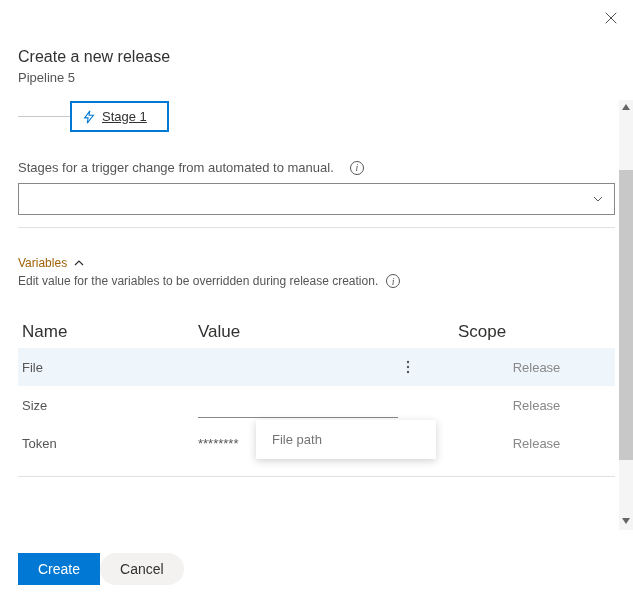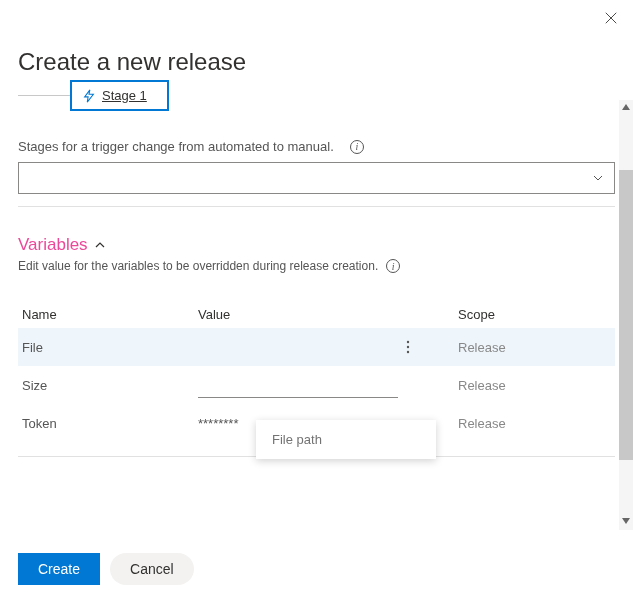"Create a new release" h1 { font-size: 24px -> 16px }
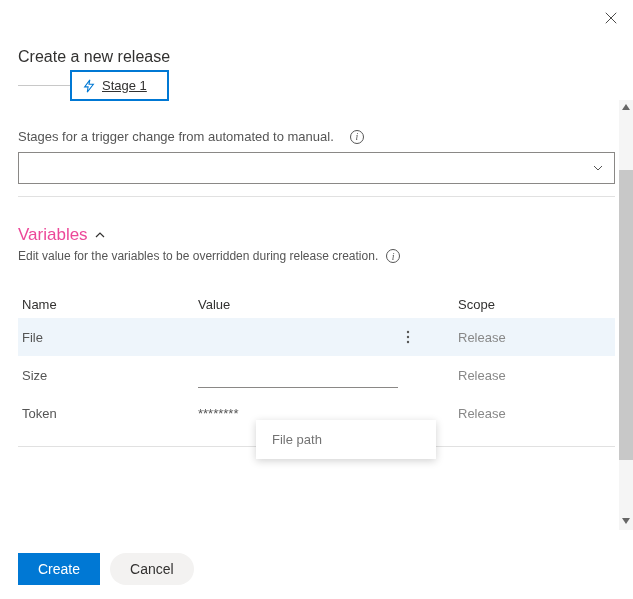"Pipeline 5" div.subtitle { html: none -> <div>Pipeline 5</div> }
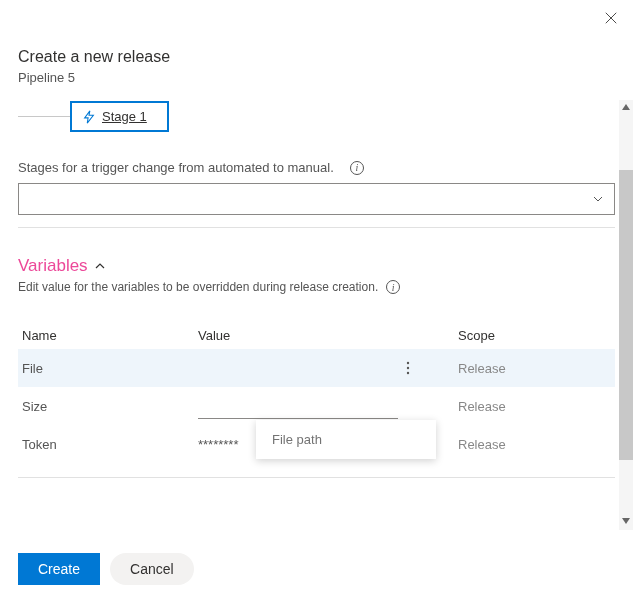"Variables" .vars-header { color: #ec4899 -> #a16207; font-size: 17px -> 12px }
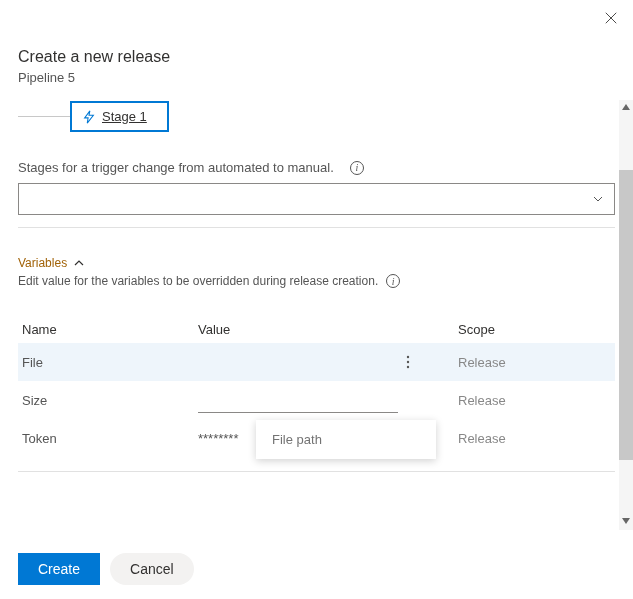"Name" .vars-head { font-size: 13px -> 17px }
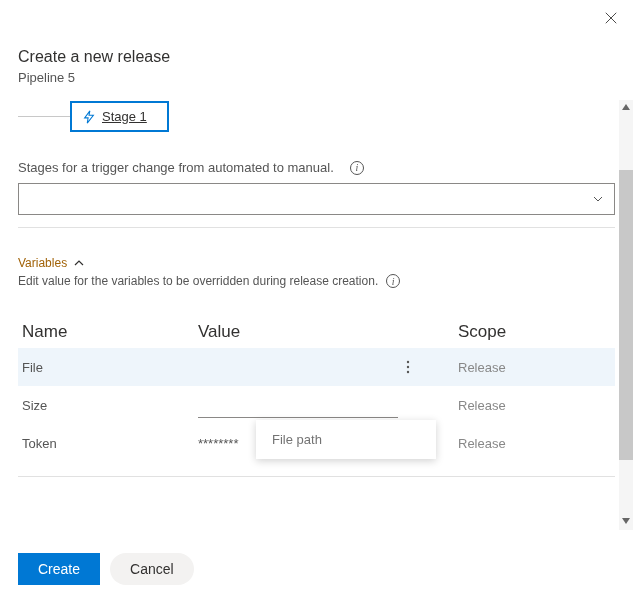"Release" .scope-cell { text-align: none -> center }
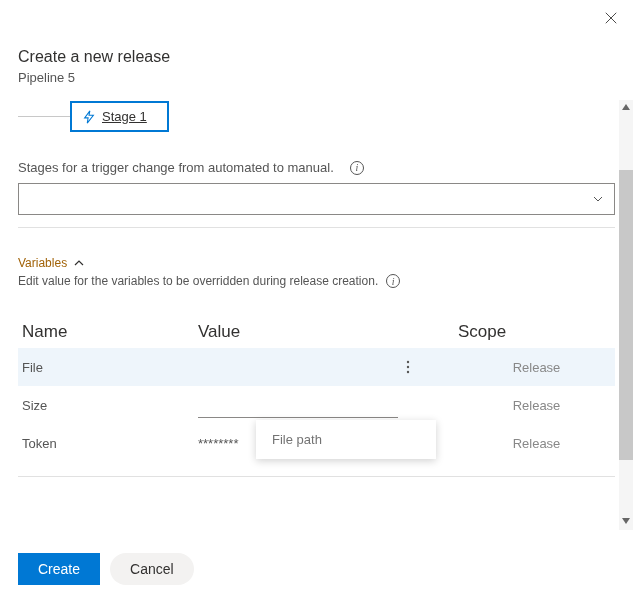"Create" .footer { gap: 10px -> none }
